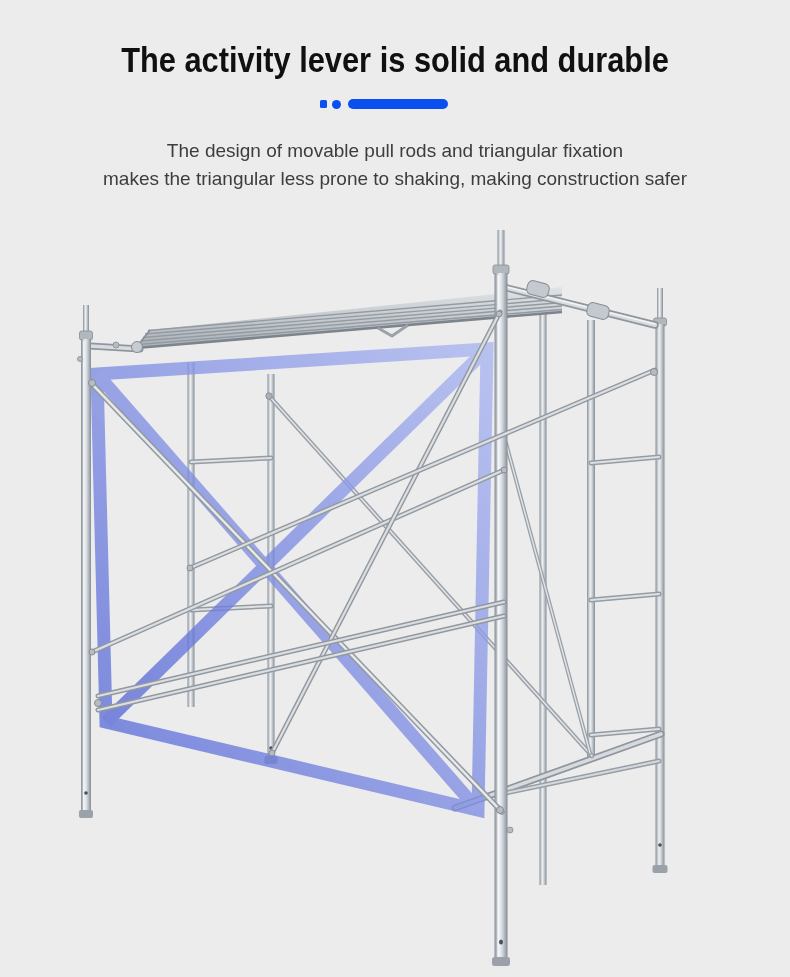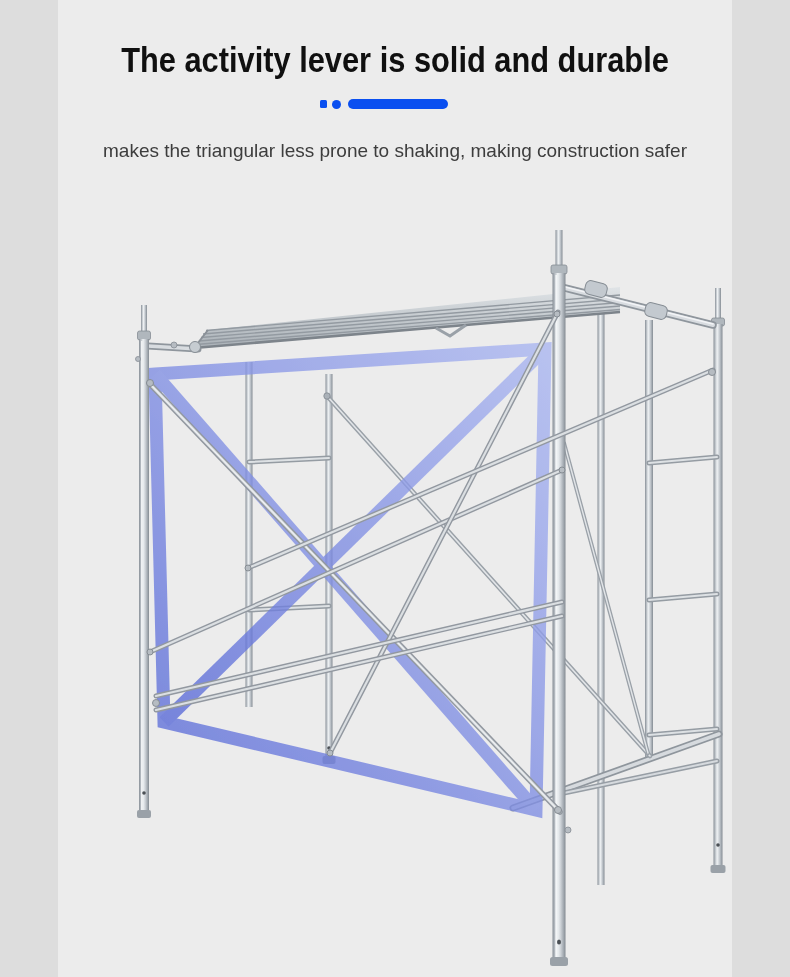"The activity lever is solid" .page { width: 674px -> 790px }
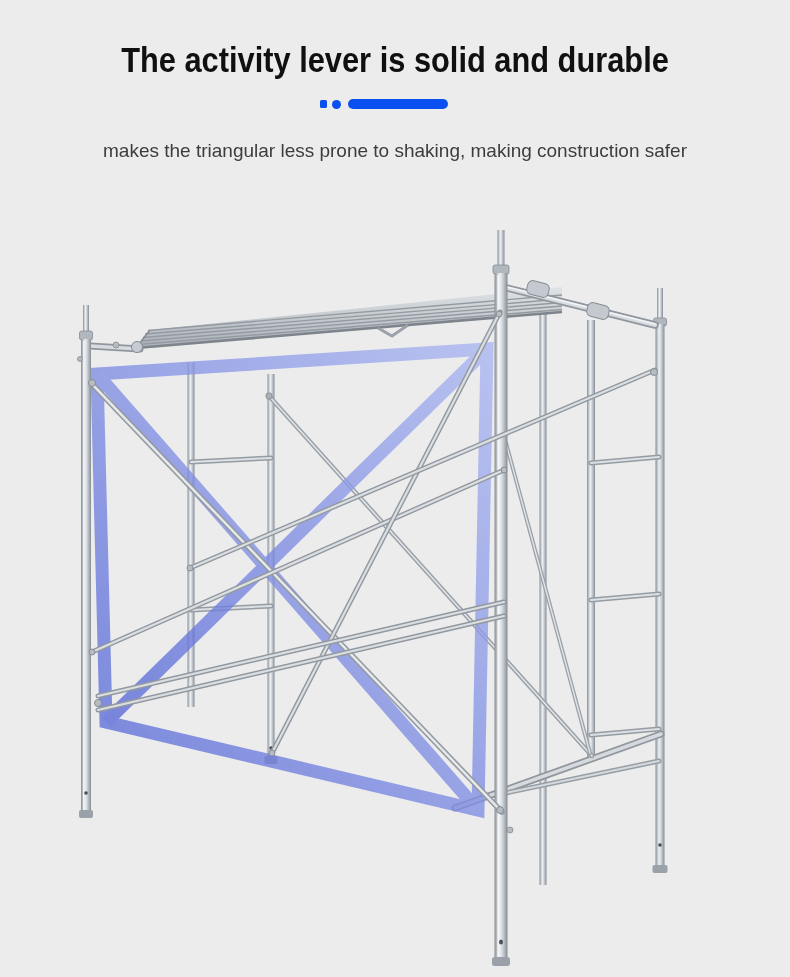"The design of movable pull" div { html: none -> <div>The design of movable pull rods and triangular fixation</div> }
